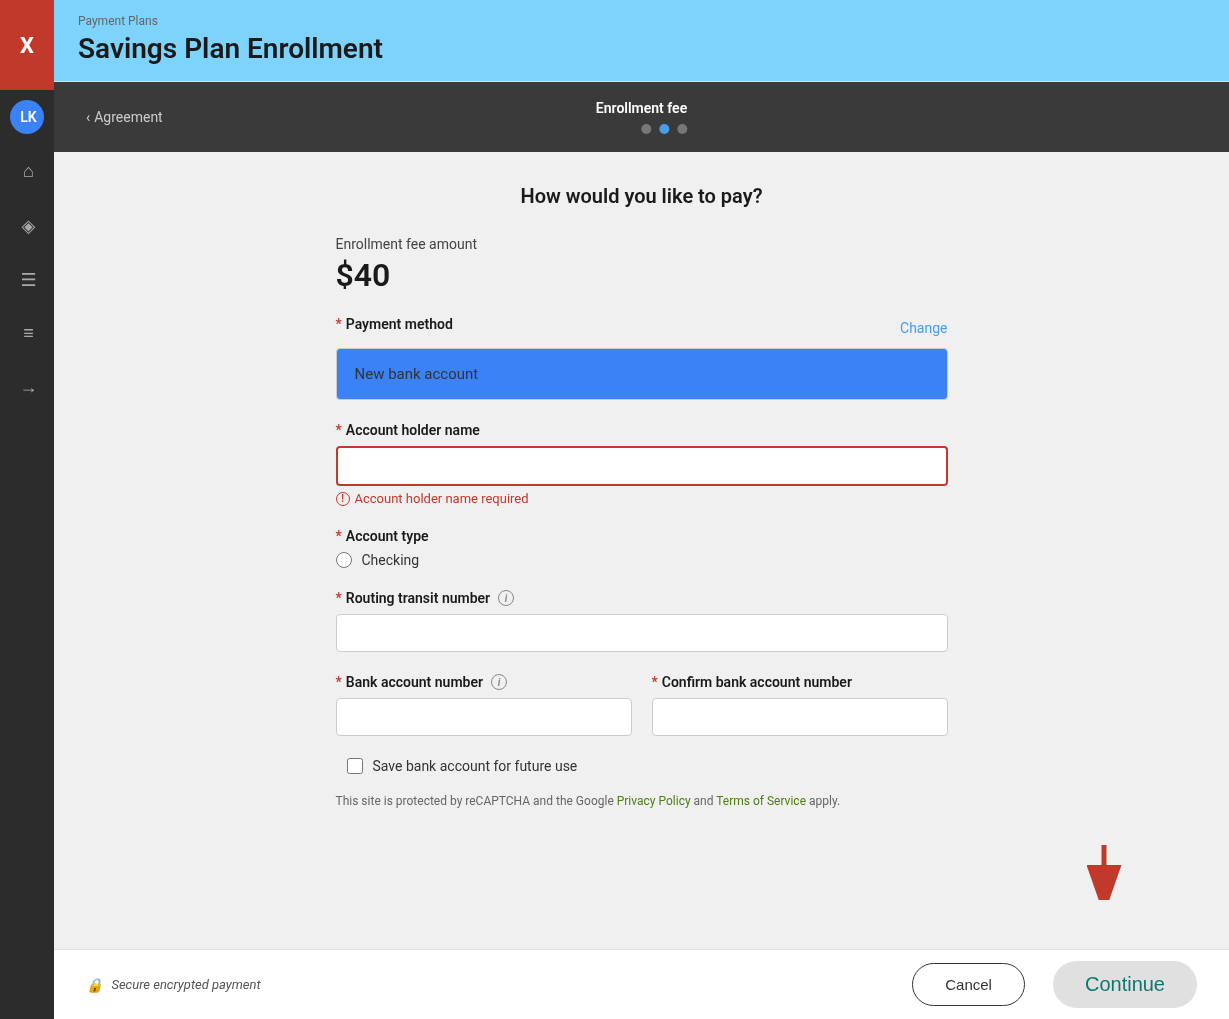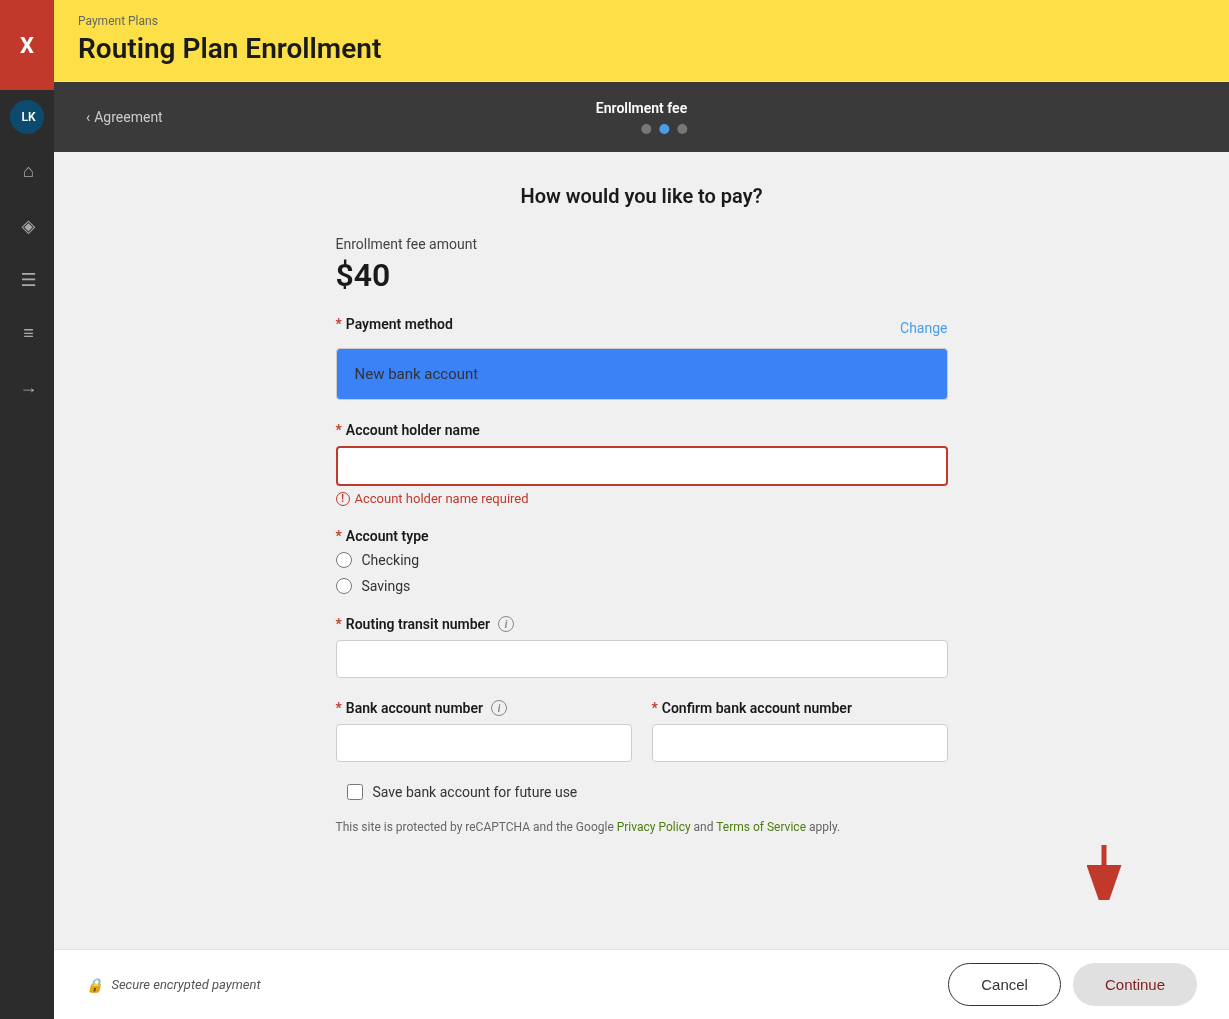"Payment Plans" .page-header { background: #fde047 -> #7dd3fc }
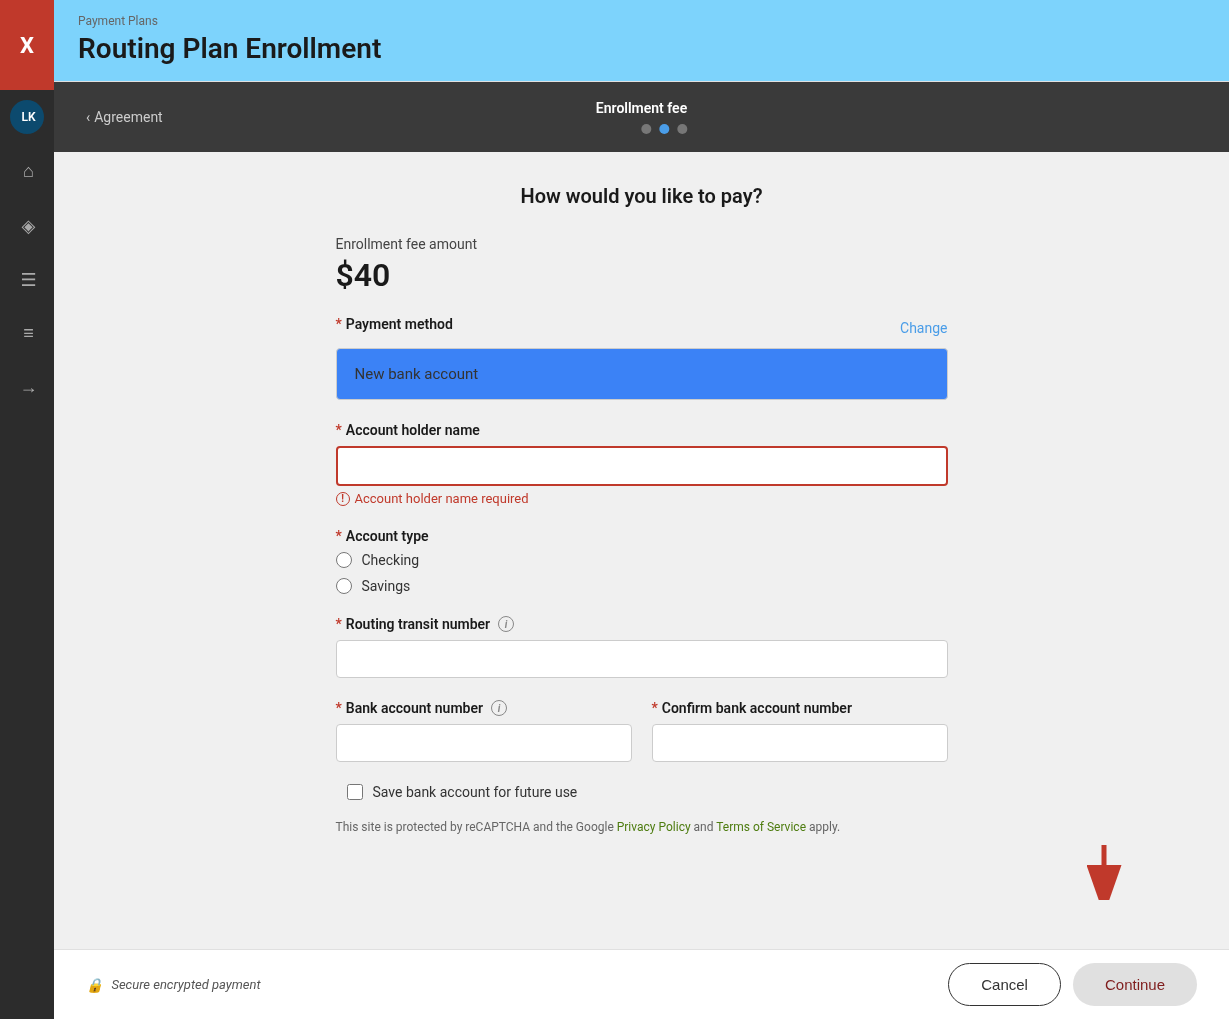"Routing Plan Enrollment" div.page-title { text: Routing -> Savings }
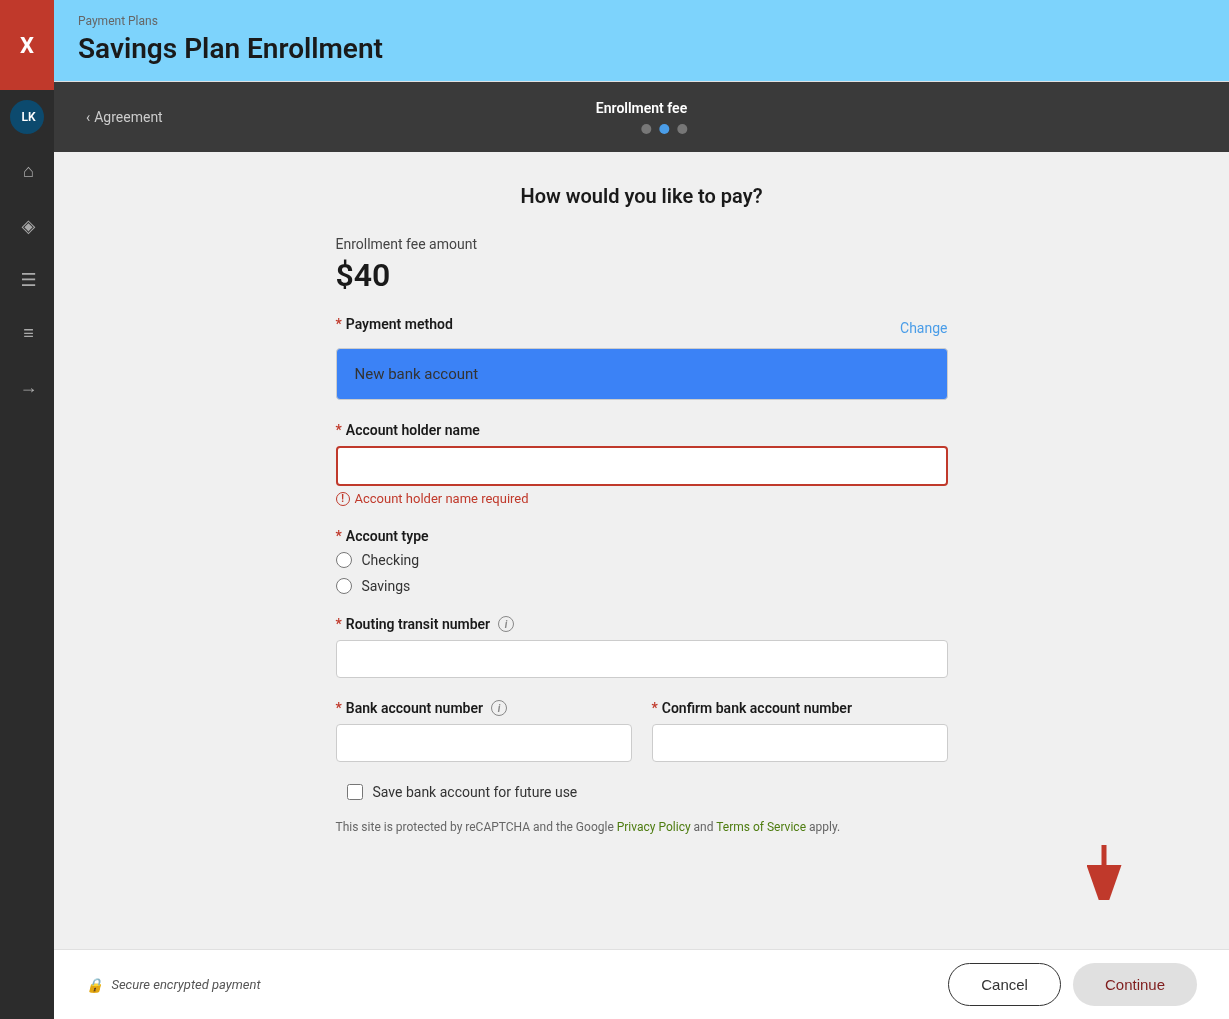"LK" div.sidebar-icon { background: #0c4a6e -> #3b82f6; font-size: 12px -> 14px }
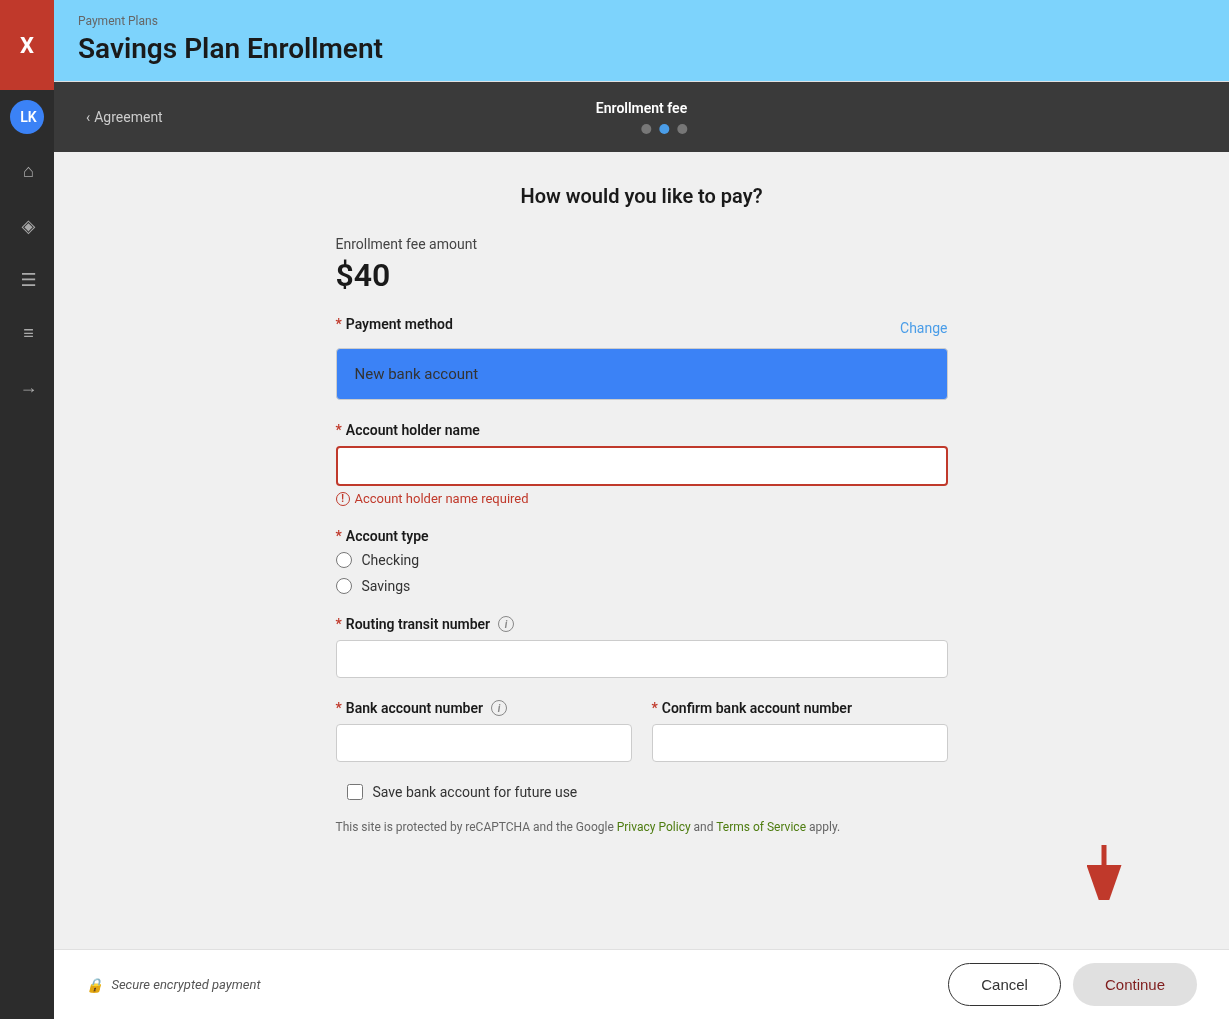"Savings" label.radio-option { html: <label> <input> <span>Savings</span> </label> -> none }
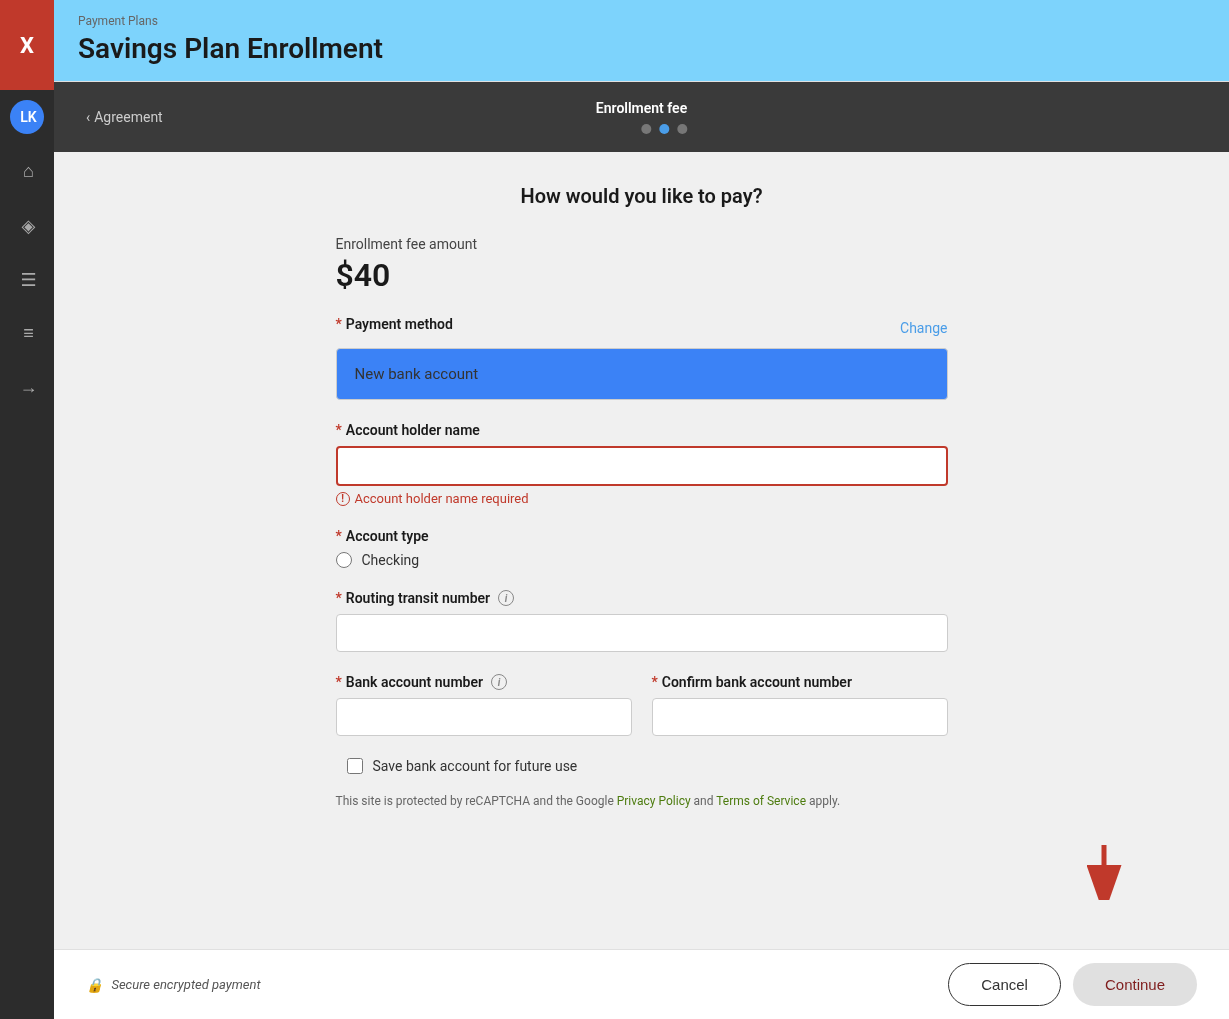"Cancel" .footer-buttons { align-items: none -> center; gap: 12px -> 28px }
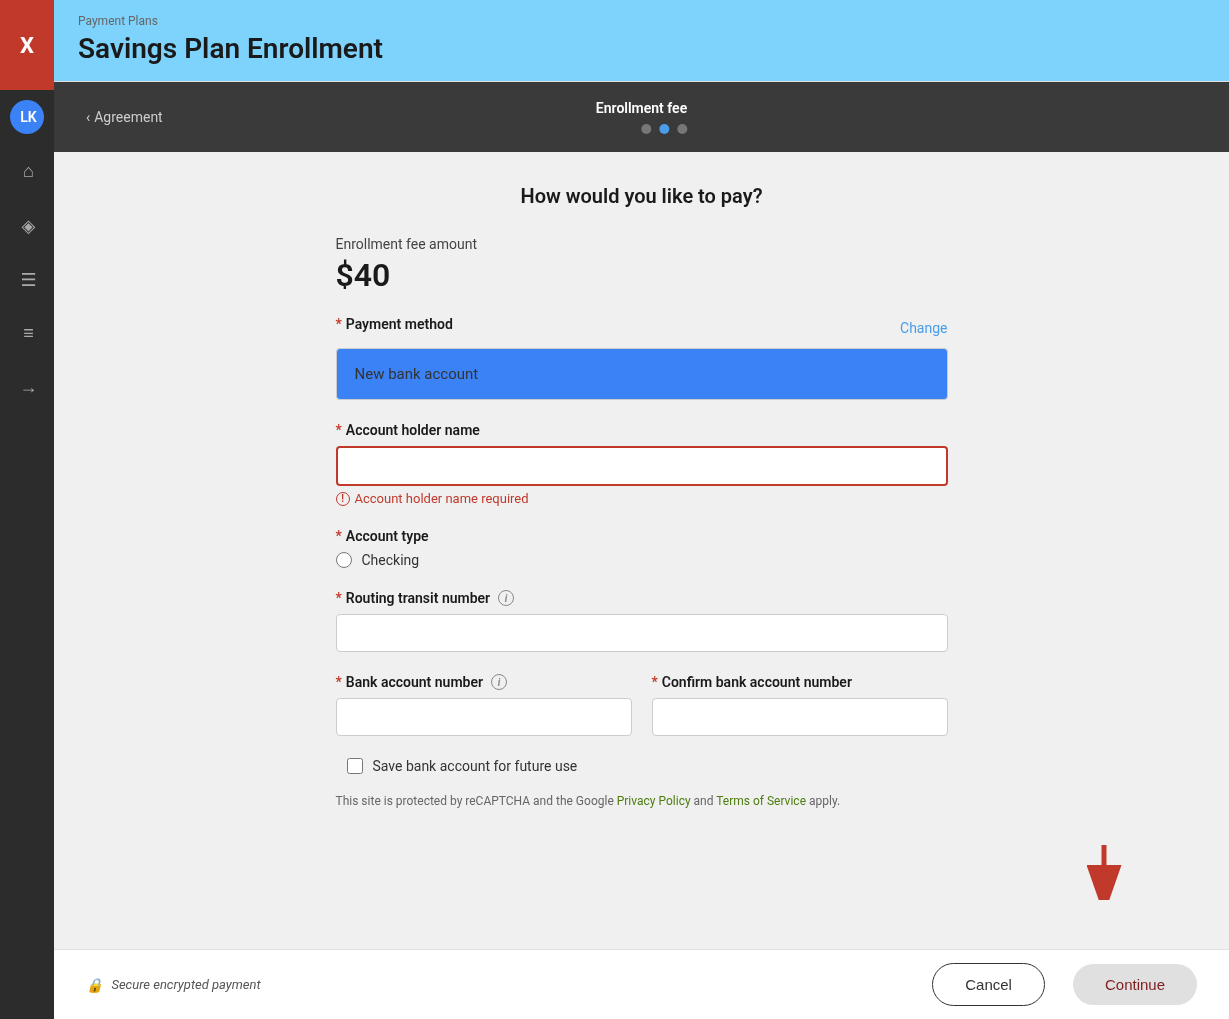"Continue" .btn-continue { color: #7f1d1d -> #0f766e; font-size: 15px -> 20px }
